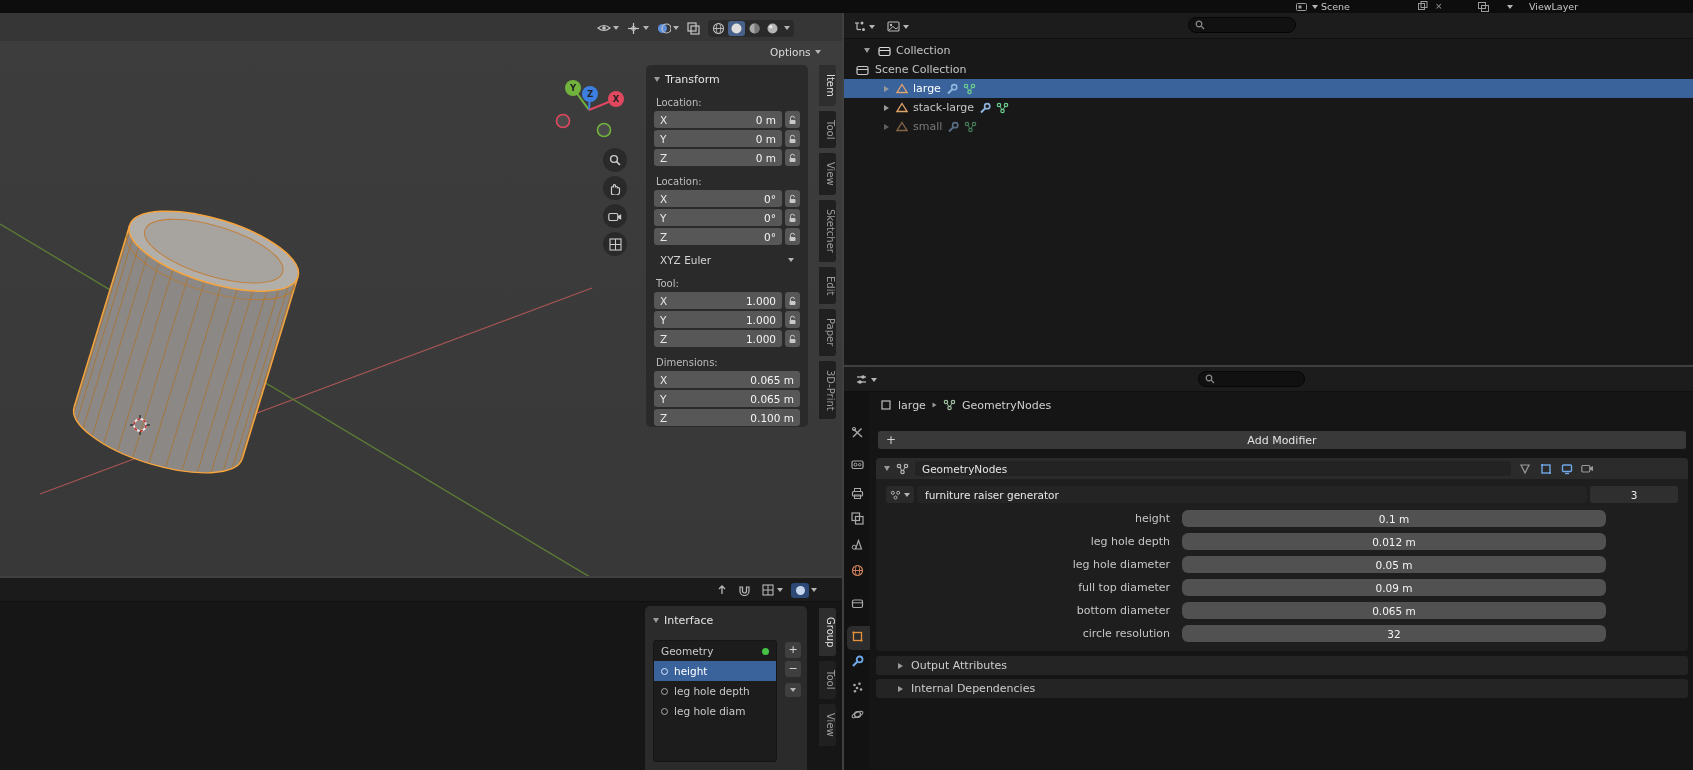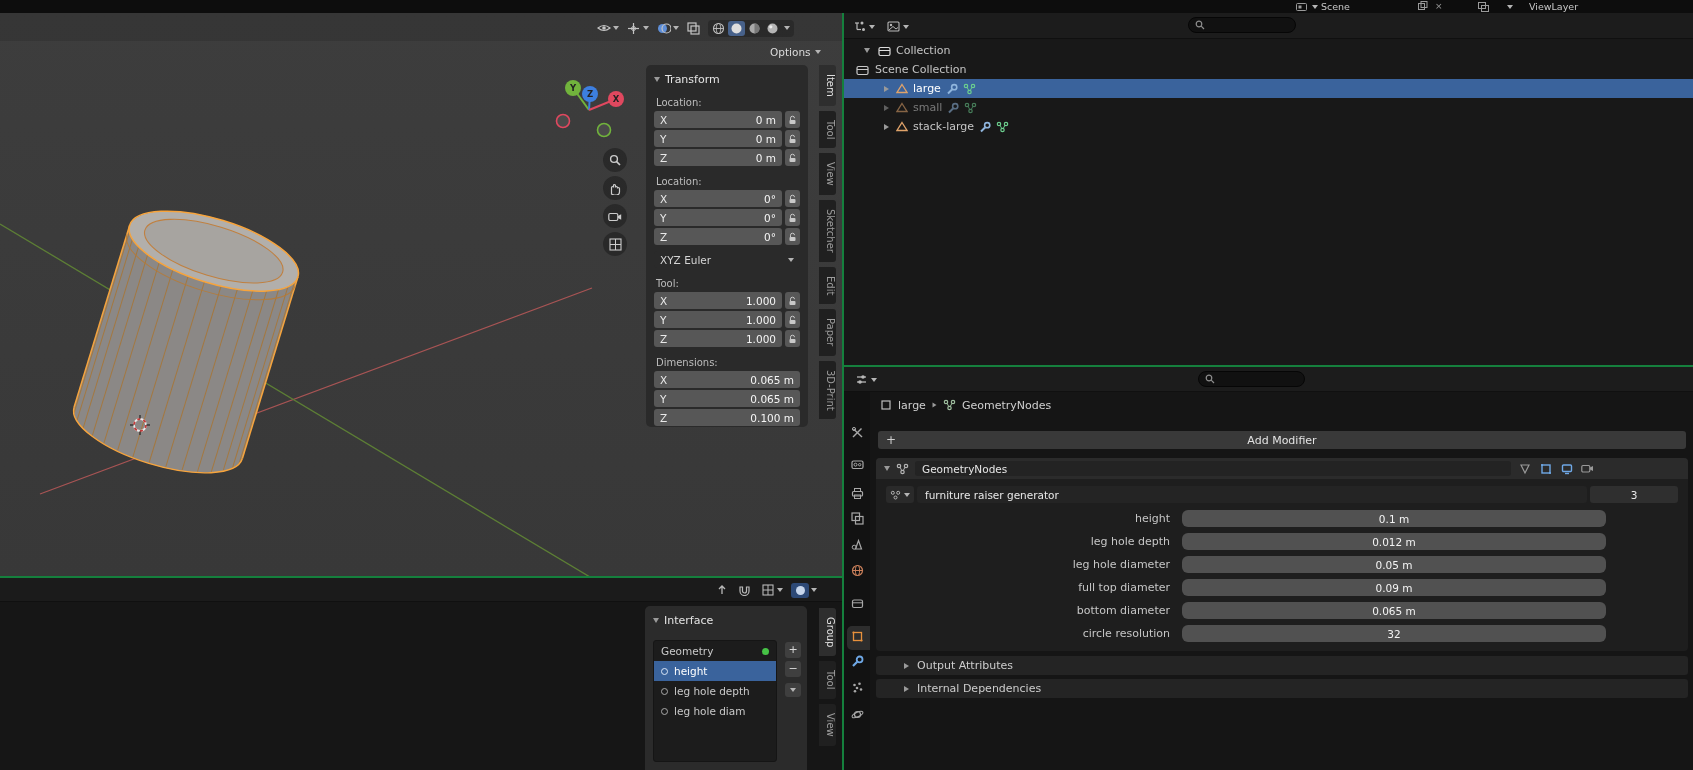"Scene" #root { background: #15803d -> #404040 }
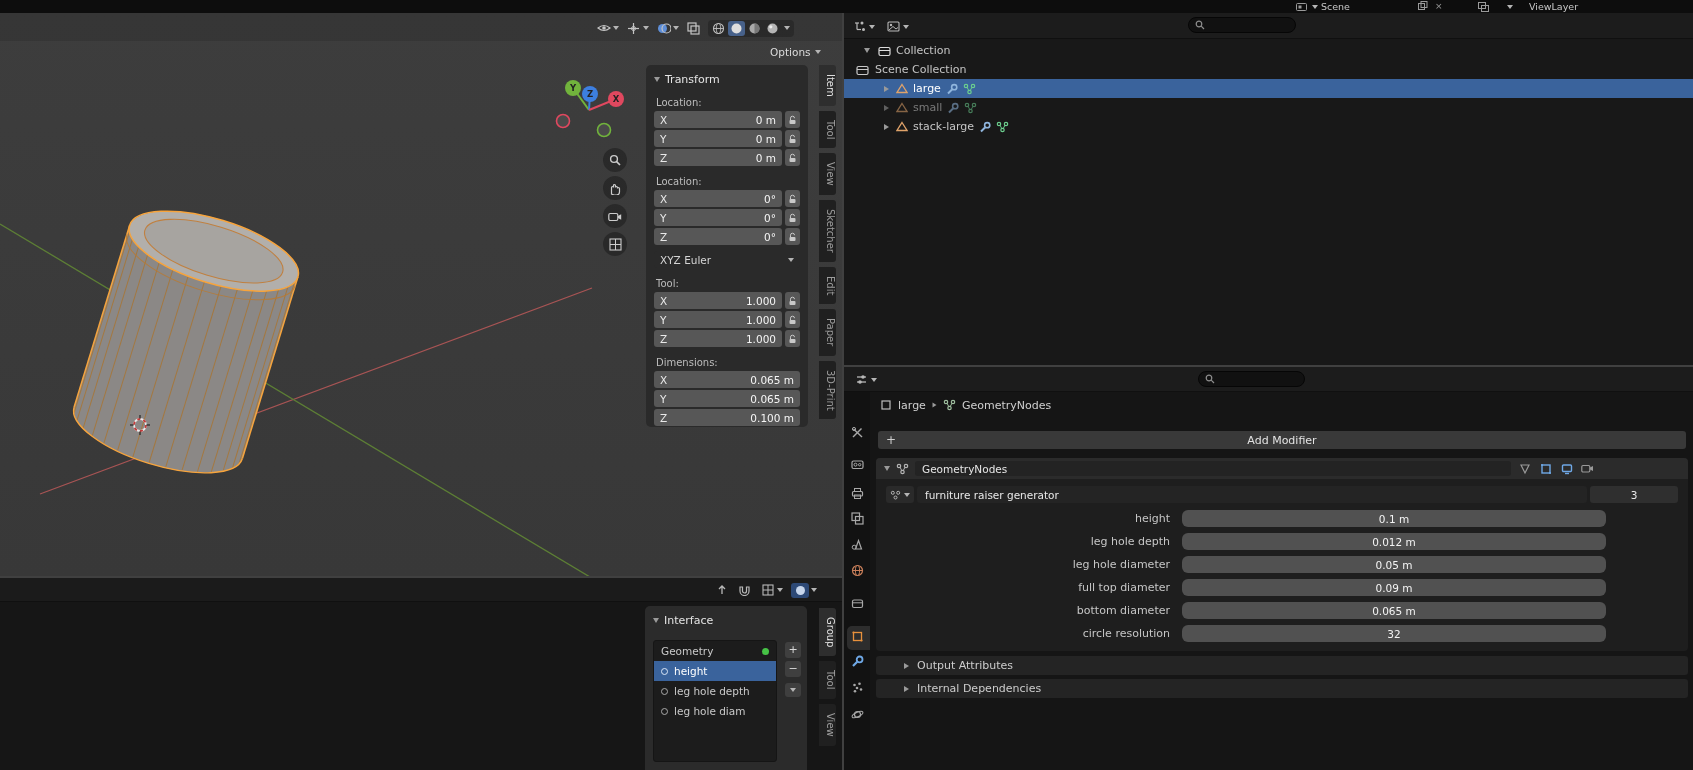"small" div.o-row { order: before "stack-large" -> after "stack-large" }
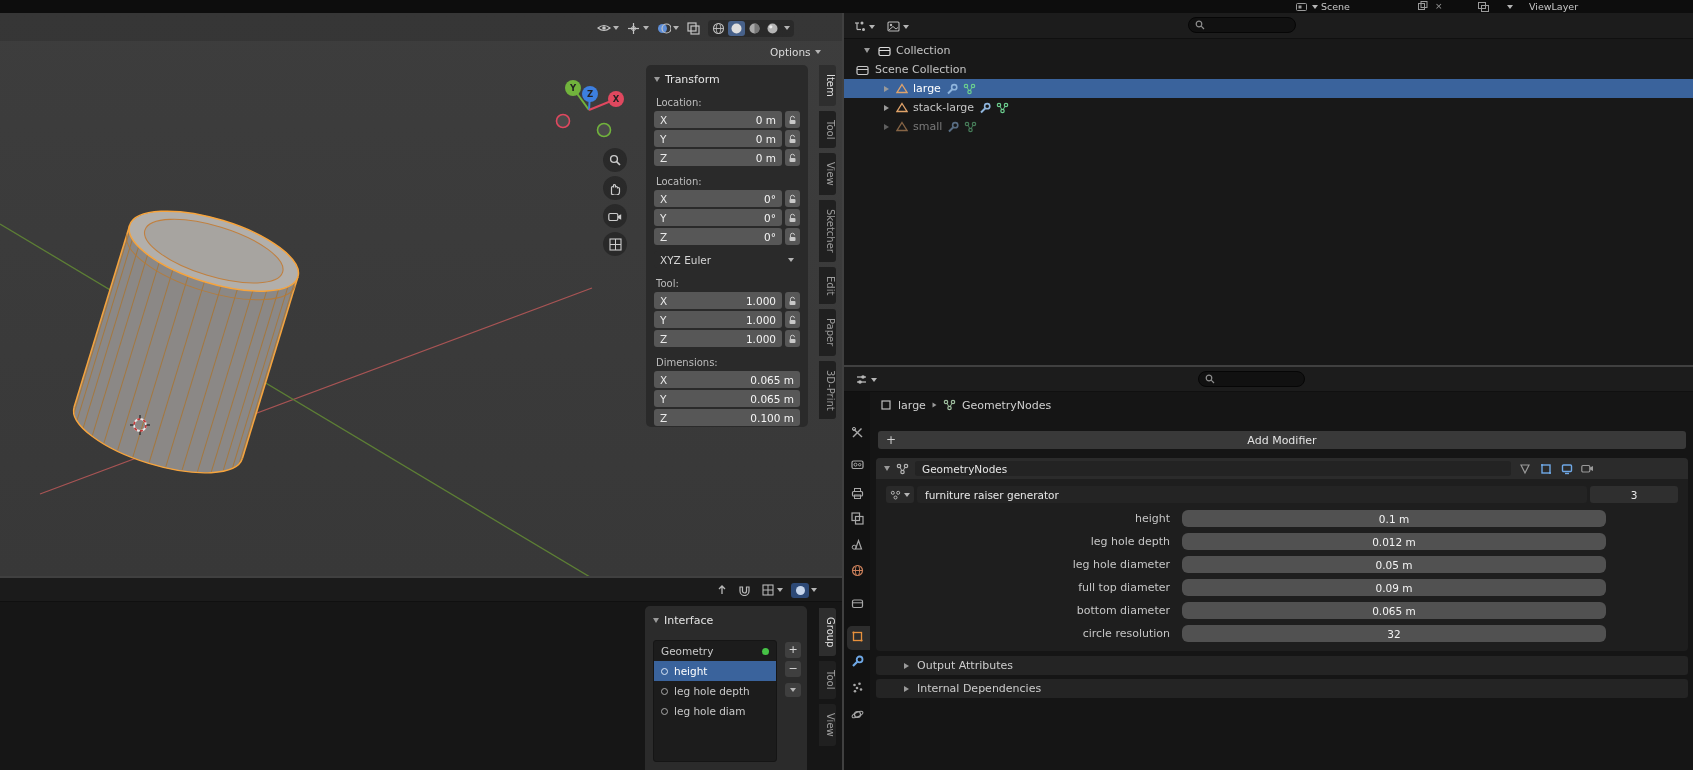"Output Attributes" .sect { padding-left: 28px -> 22px }
